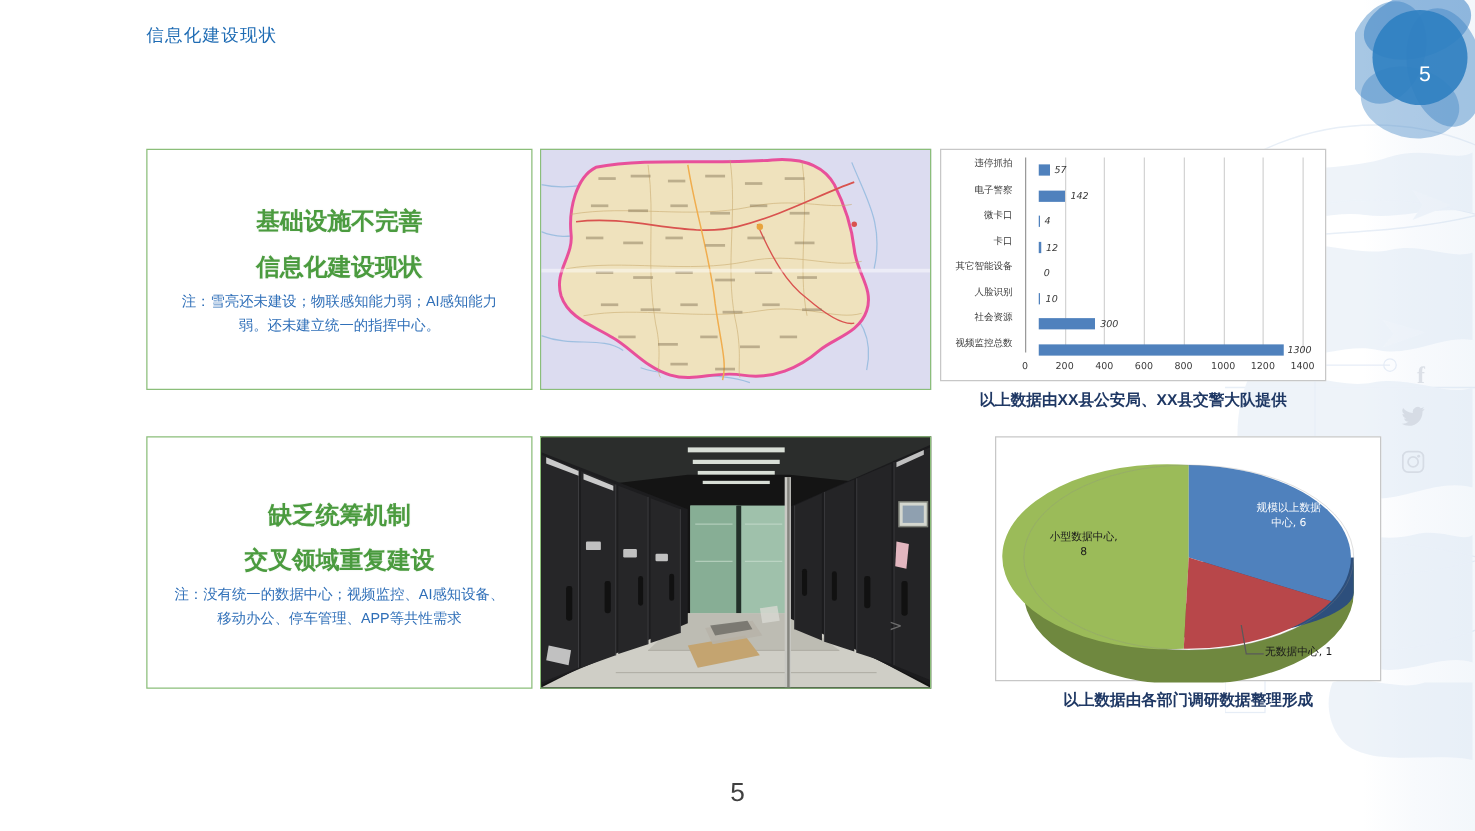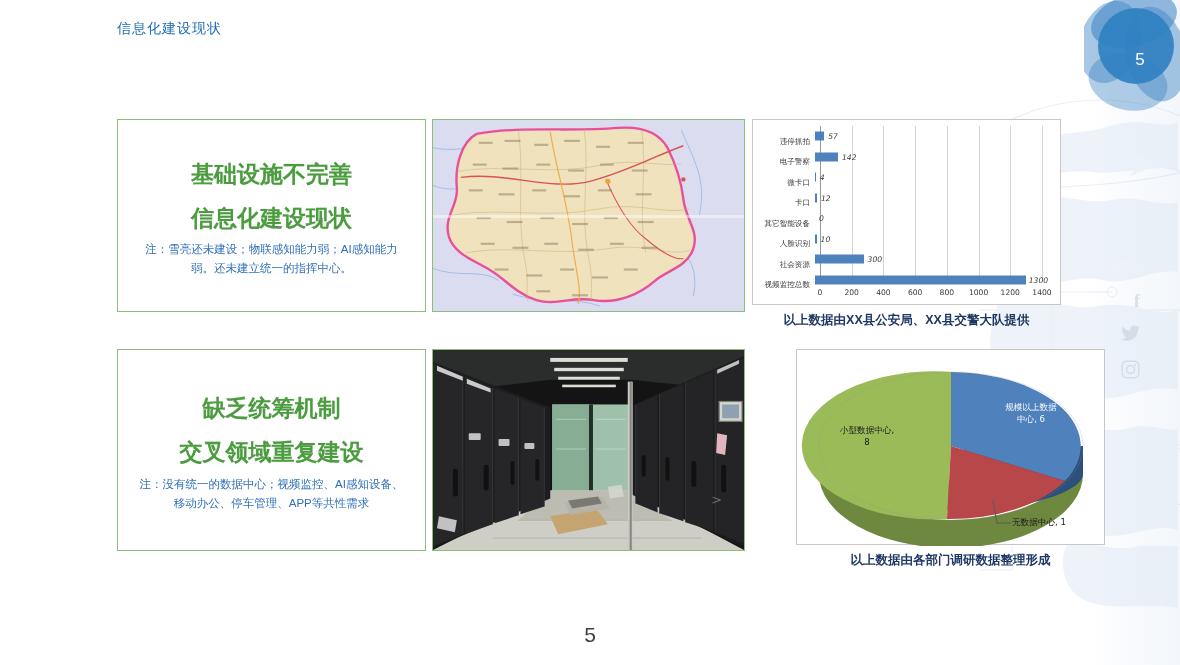"违停抓拍" .bar-row { align-items: flex-end -> flex-start; gap: none -> 16px }
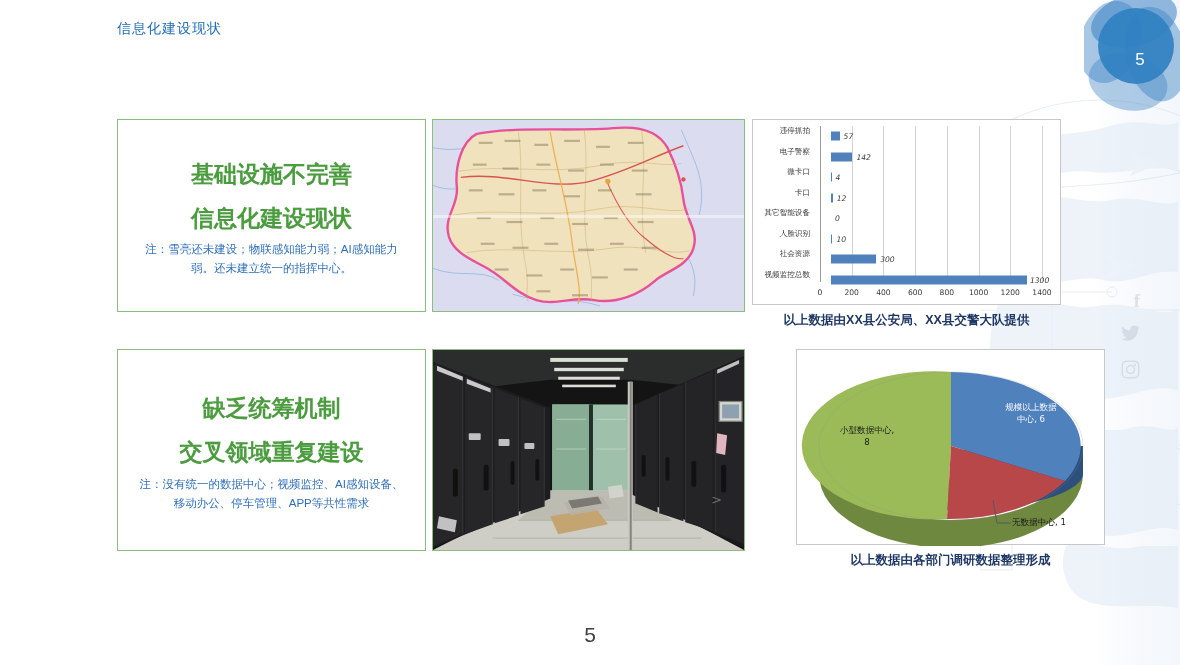"基础设施不完善" .txtbox .hl { font-size: 23px -> 19px }
